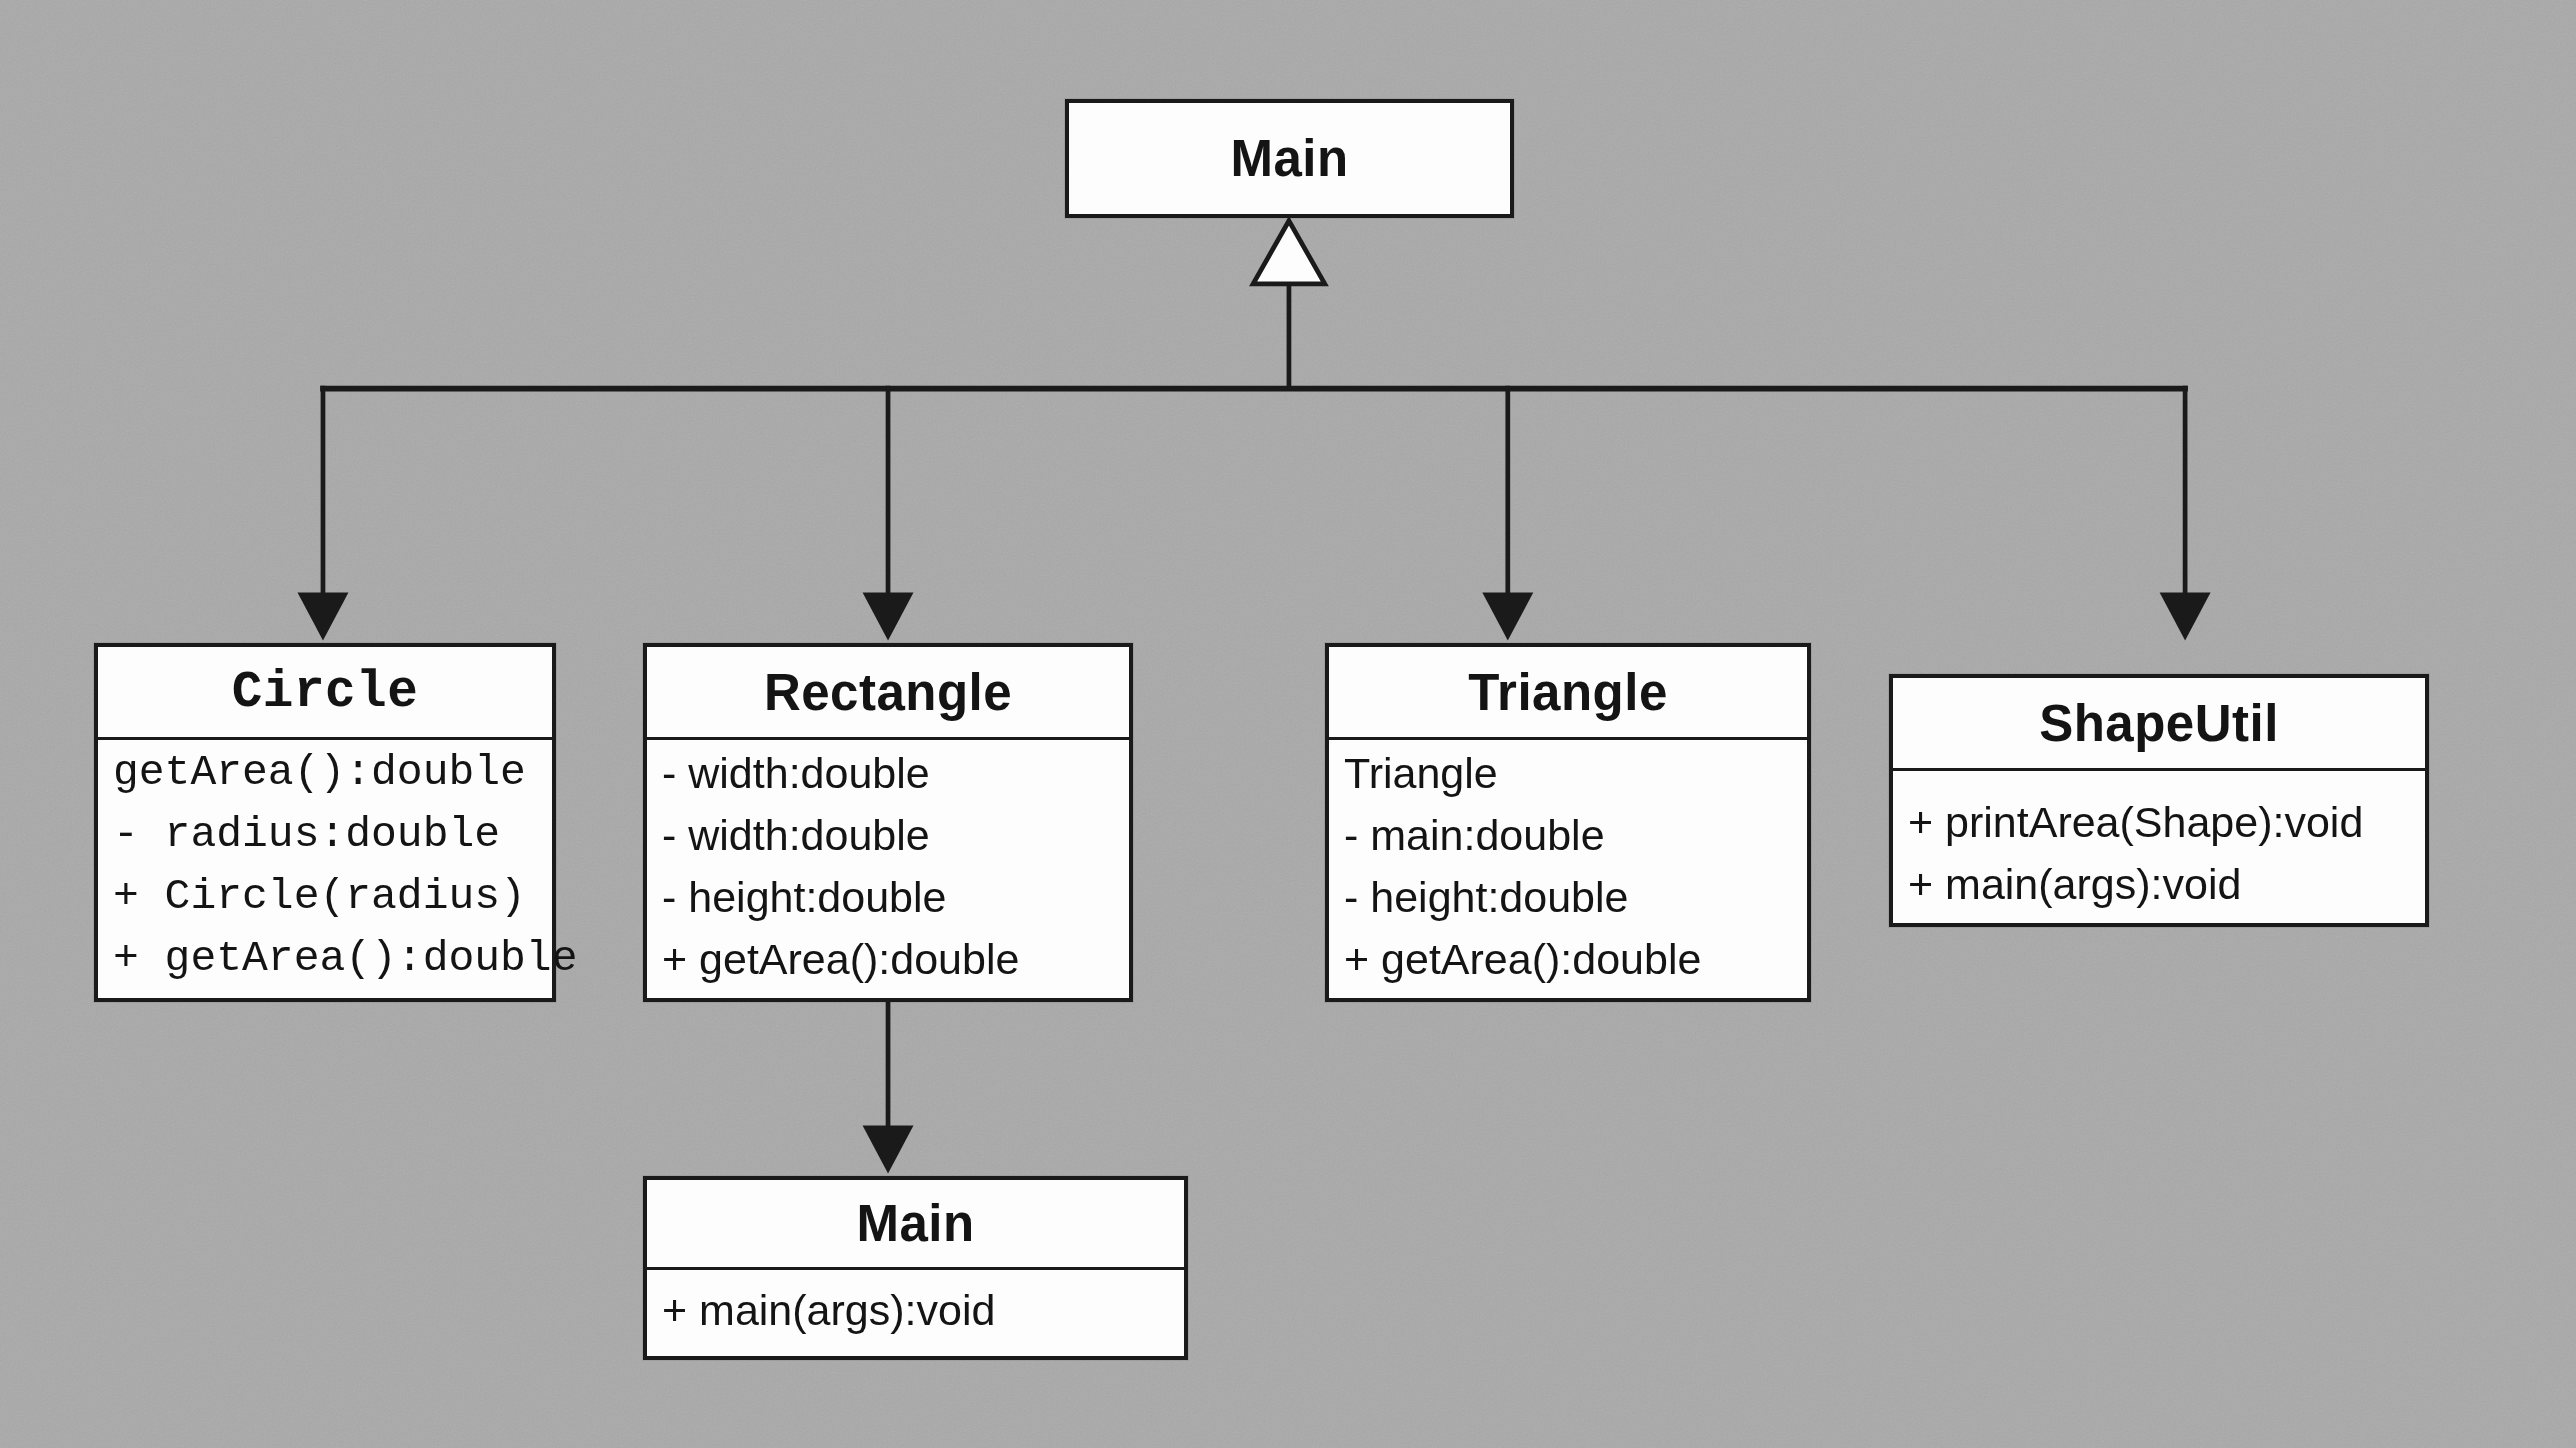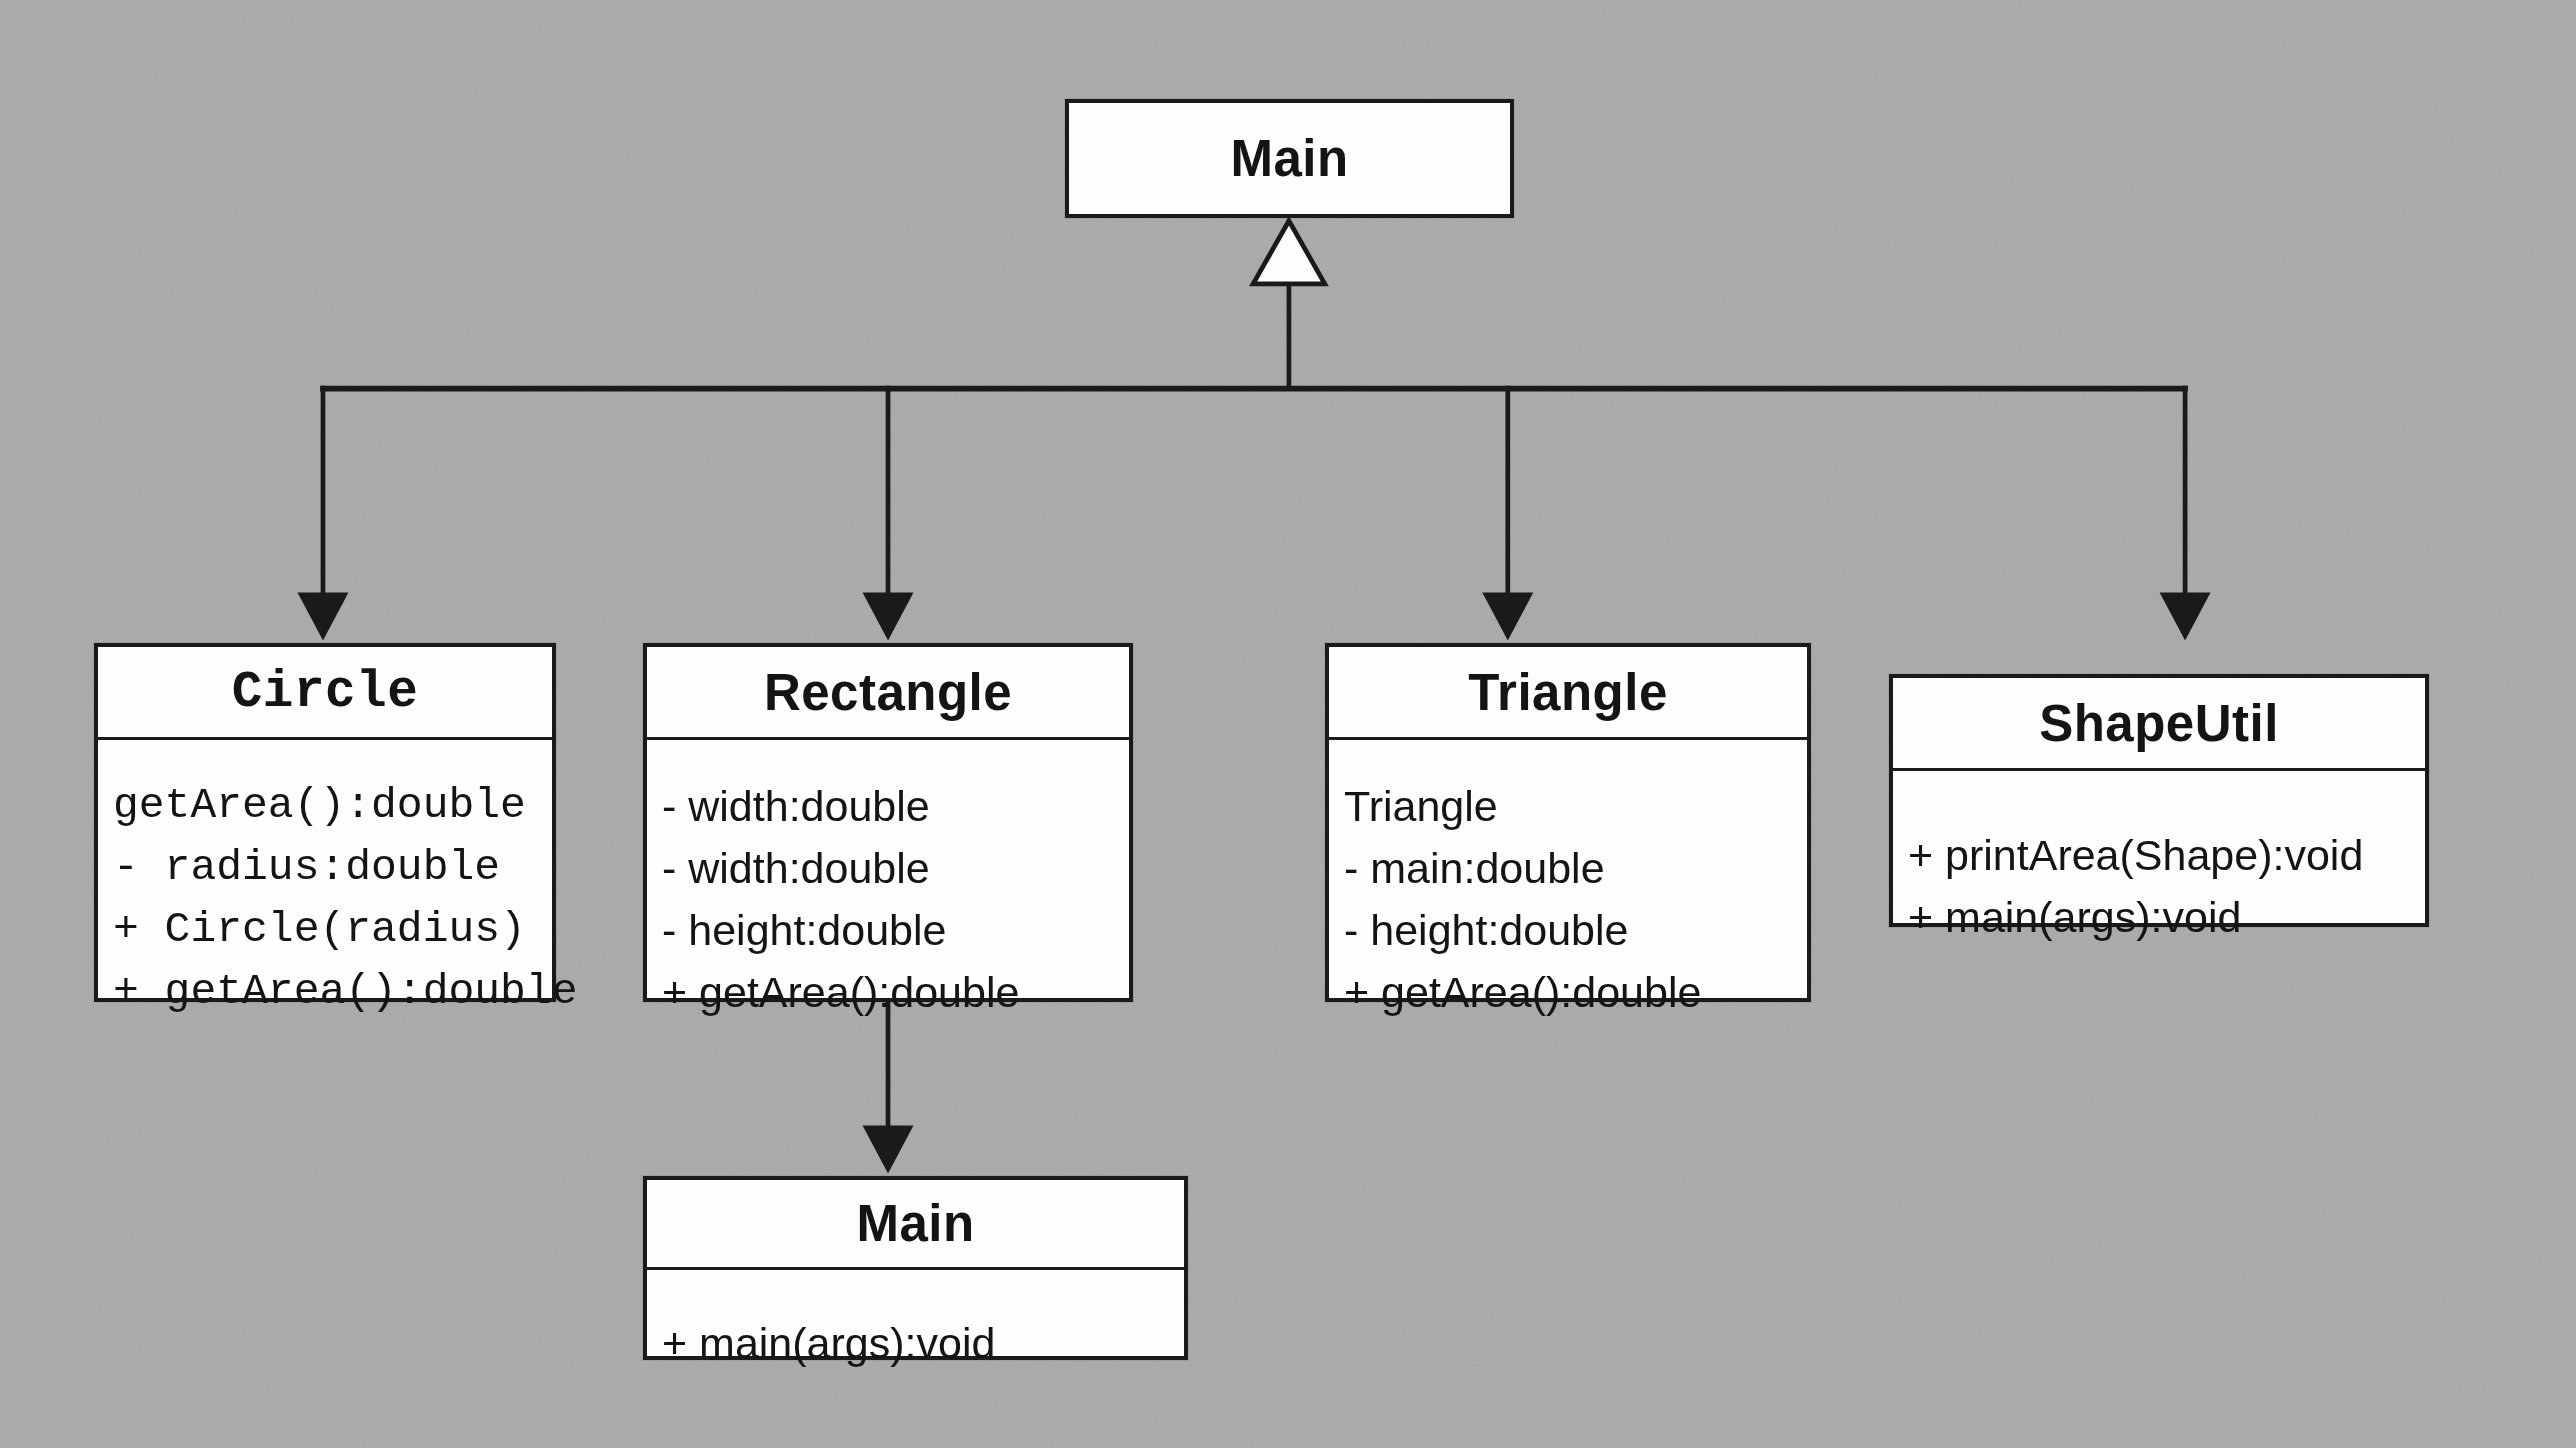"getArea():double" .uml-members { margin-top: 33px -> none }
